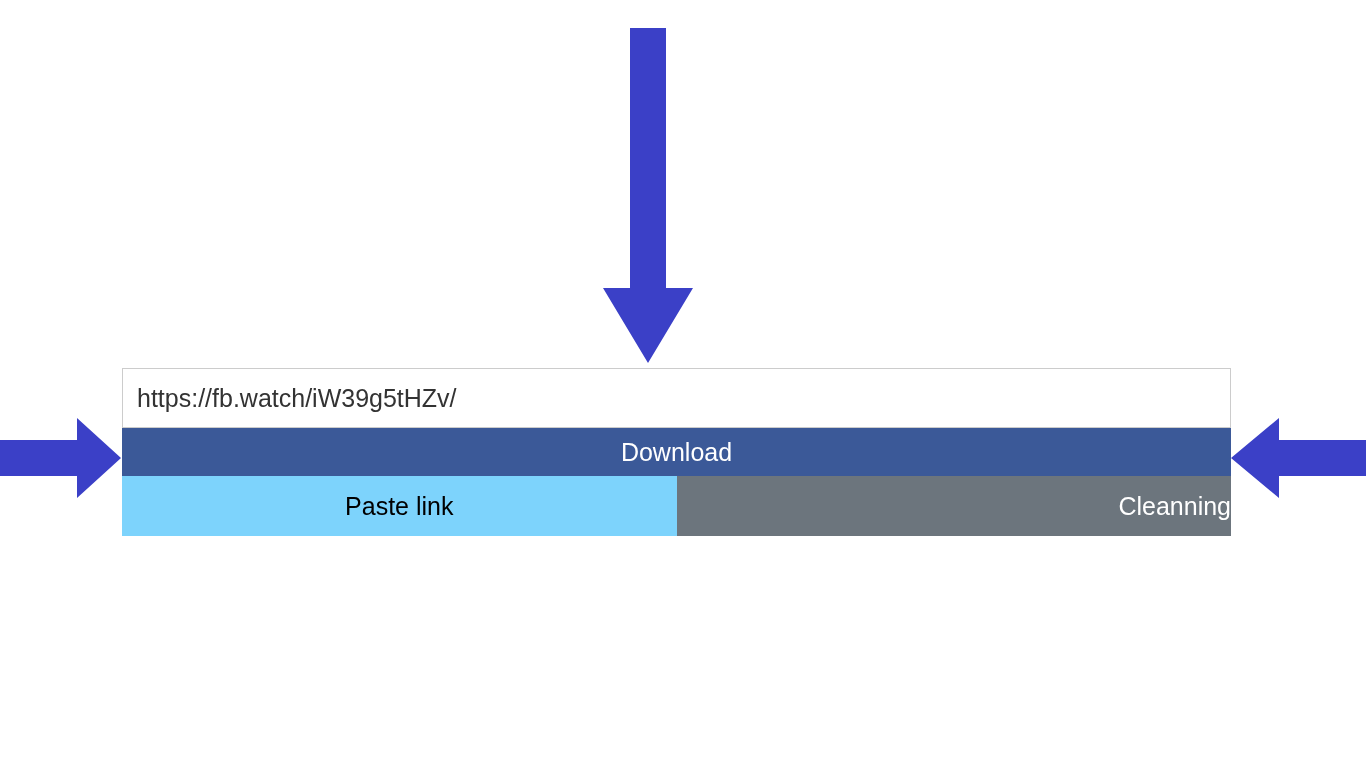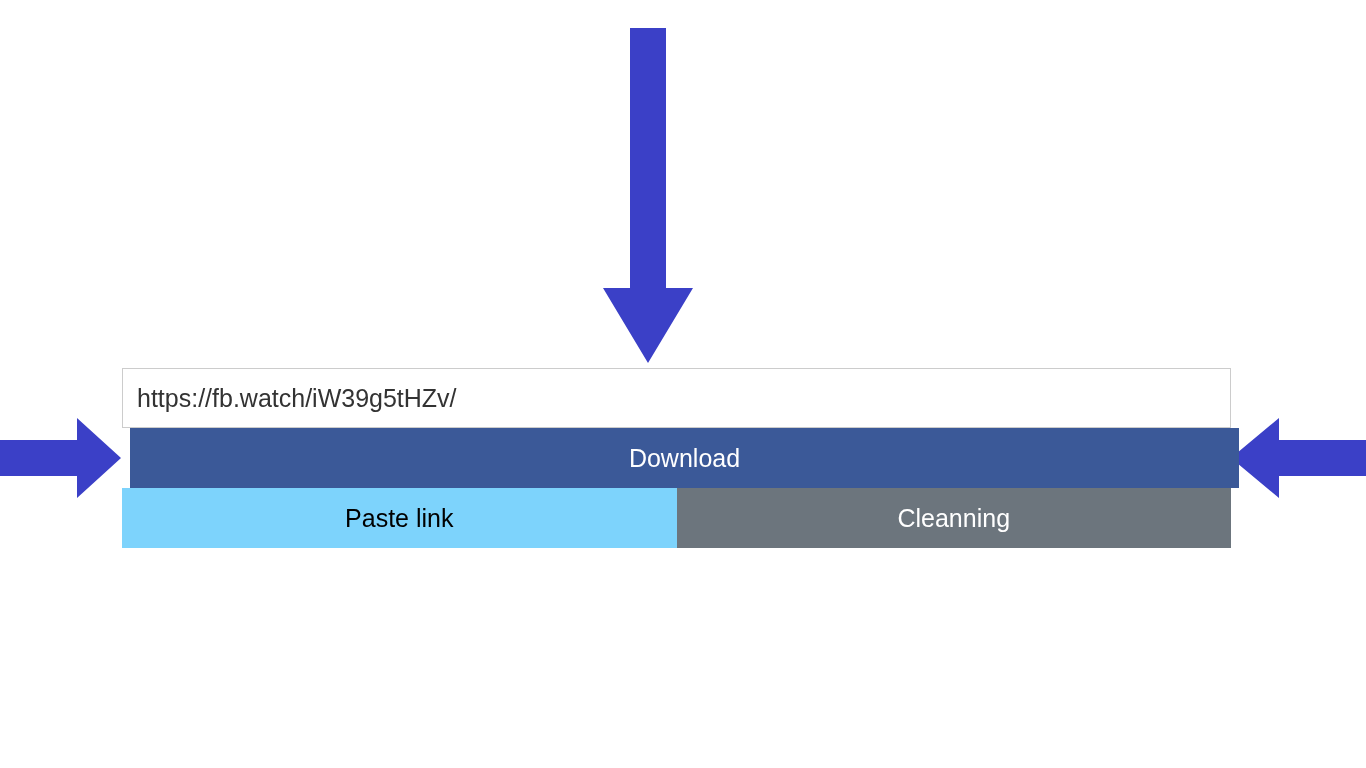"Download" .download-btn { height: 60px -> 48px; margin-left: 8px -> none }
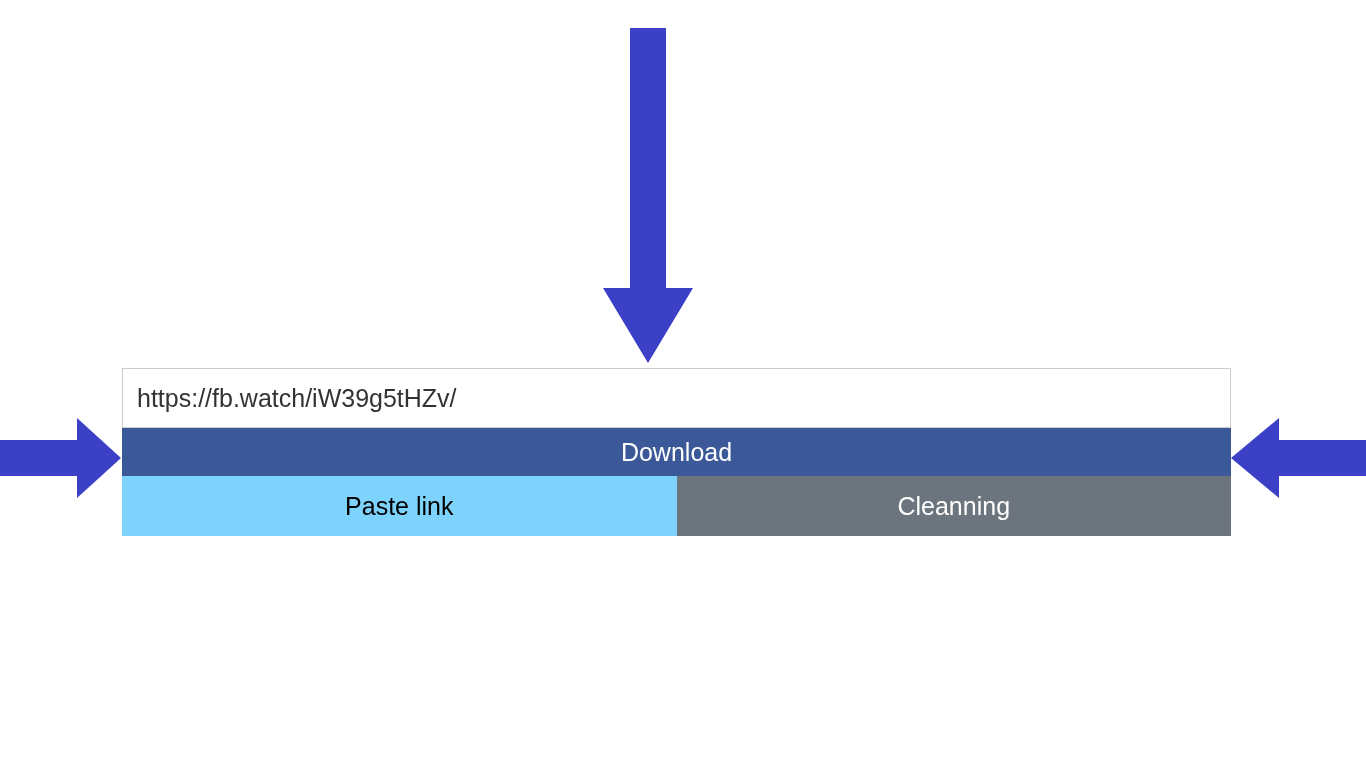"Cleanning" .clean-btn { text-align: none -> right }
